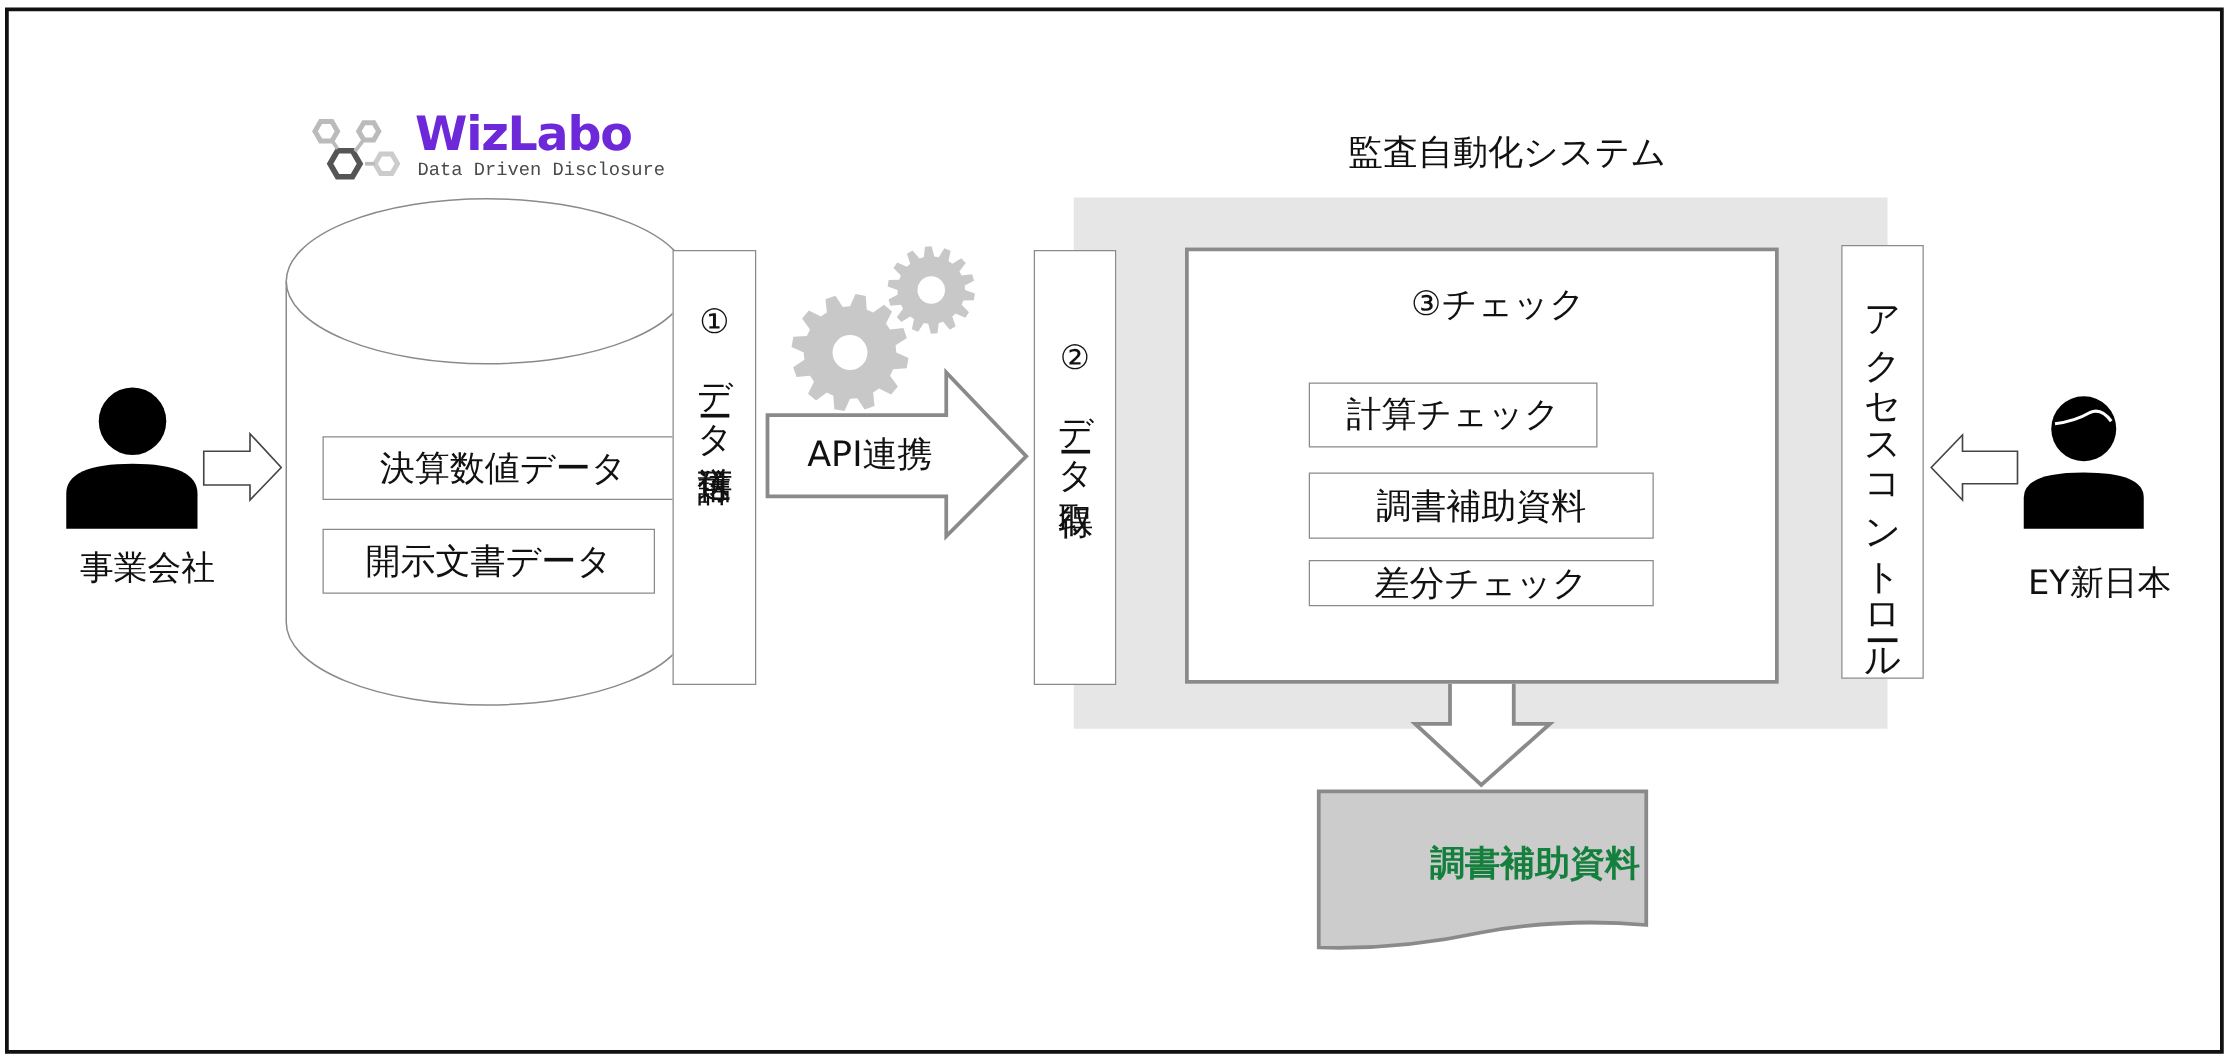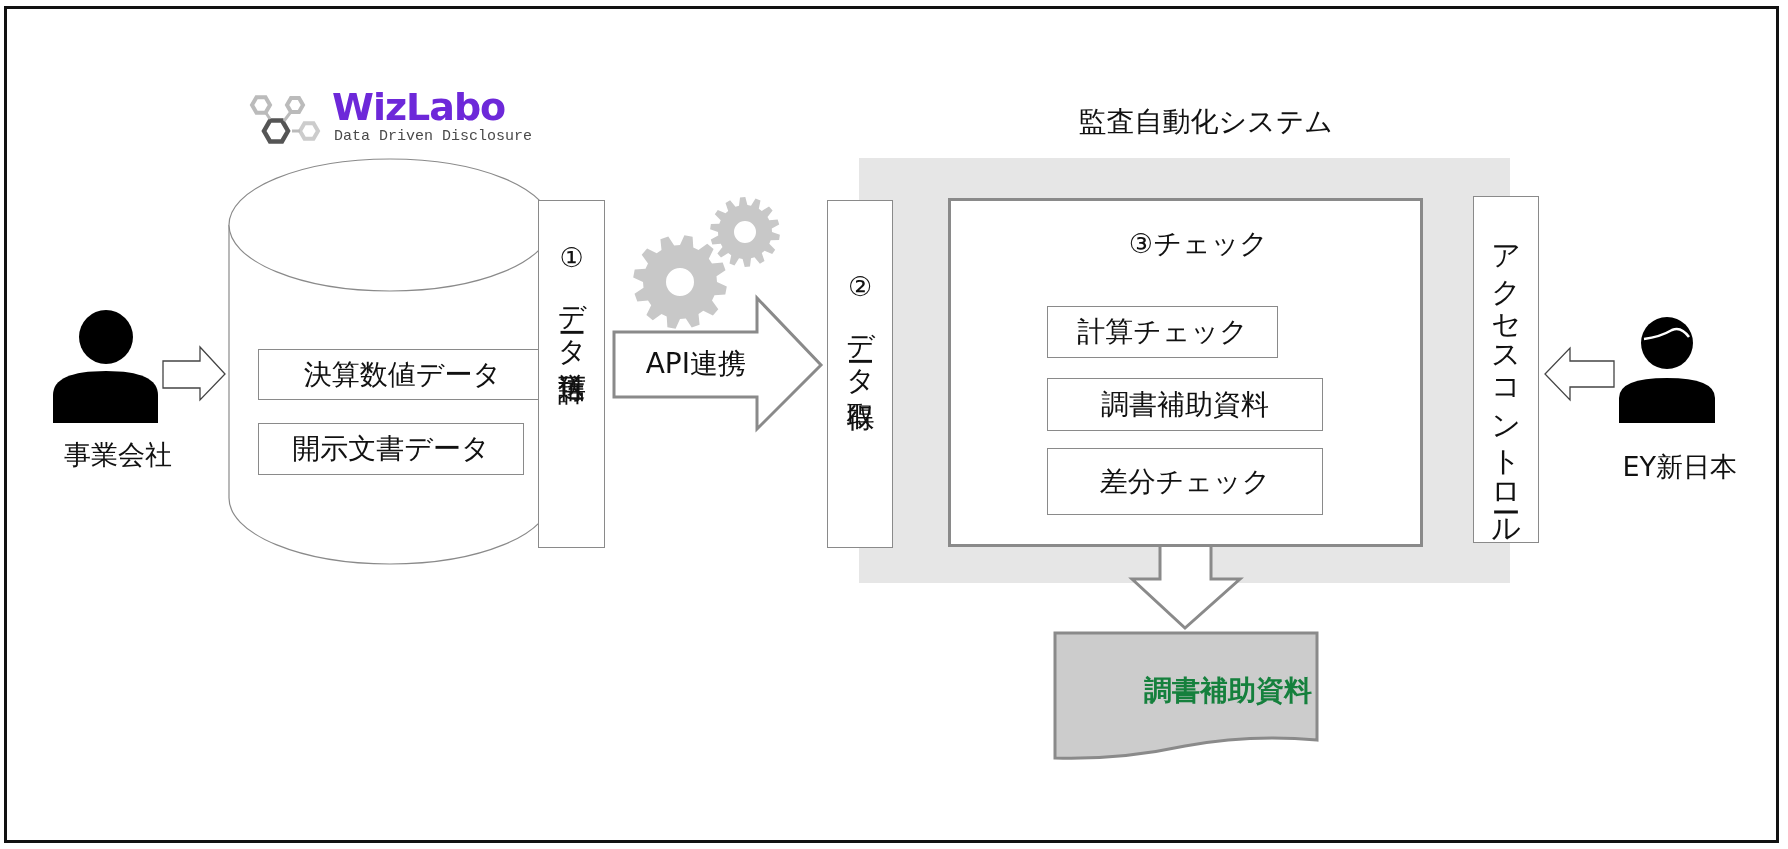"差分チェック" div.box { height: 67px -> 37px }
